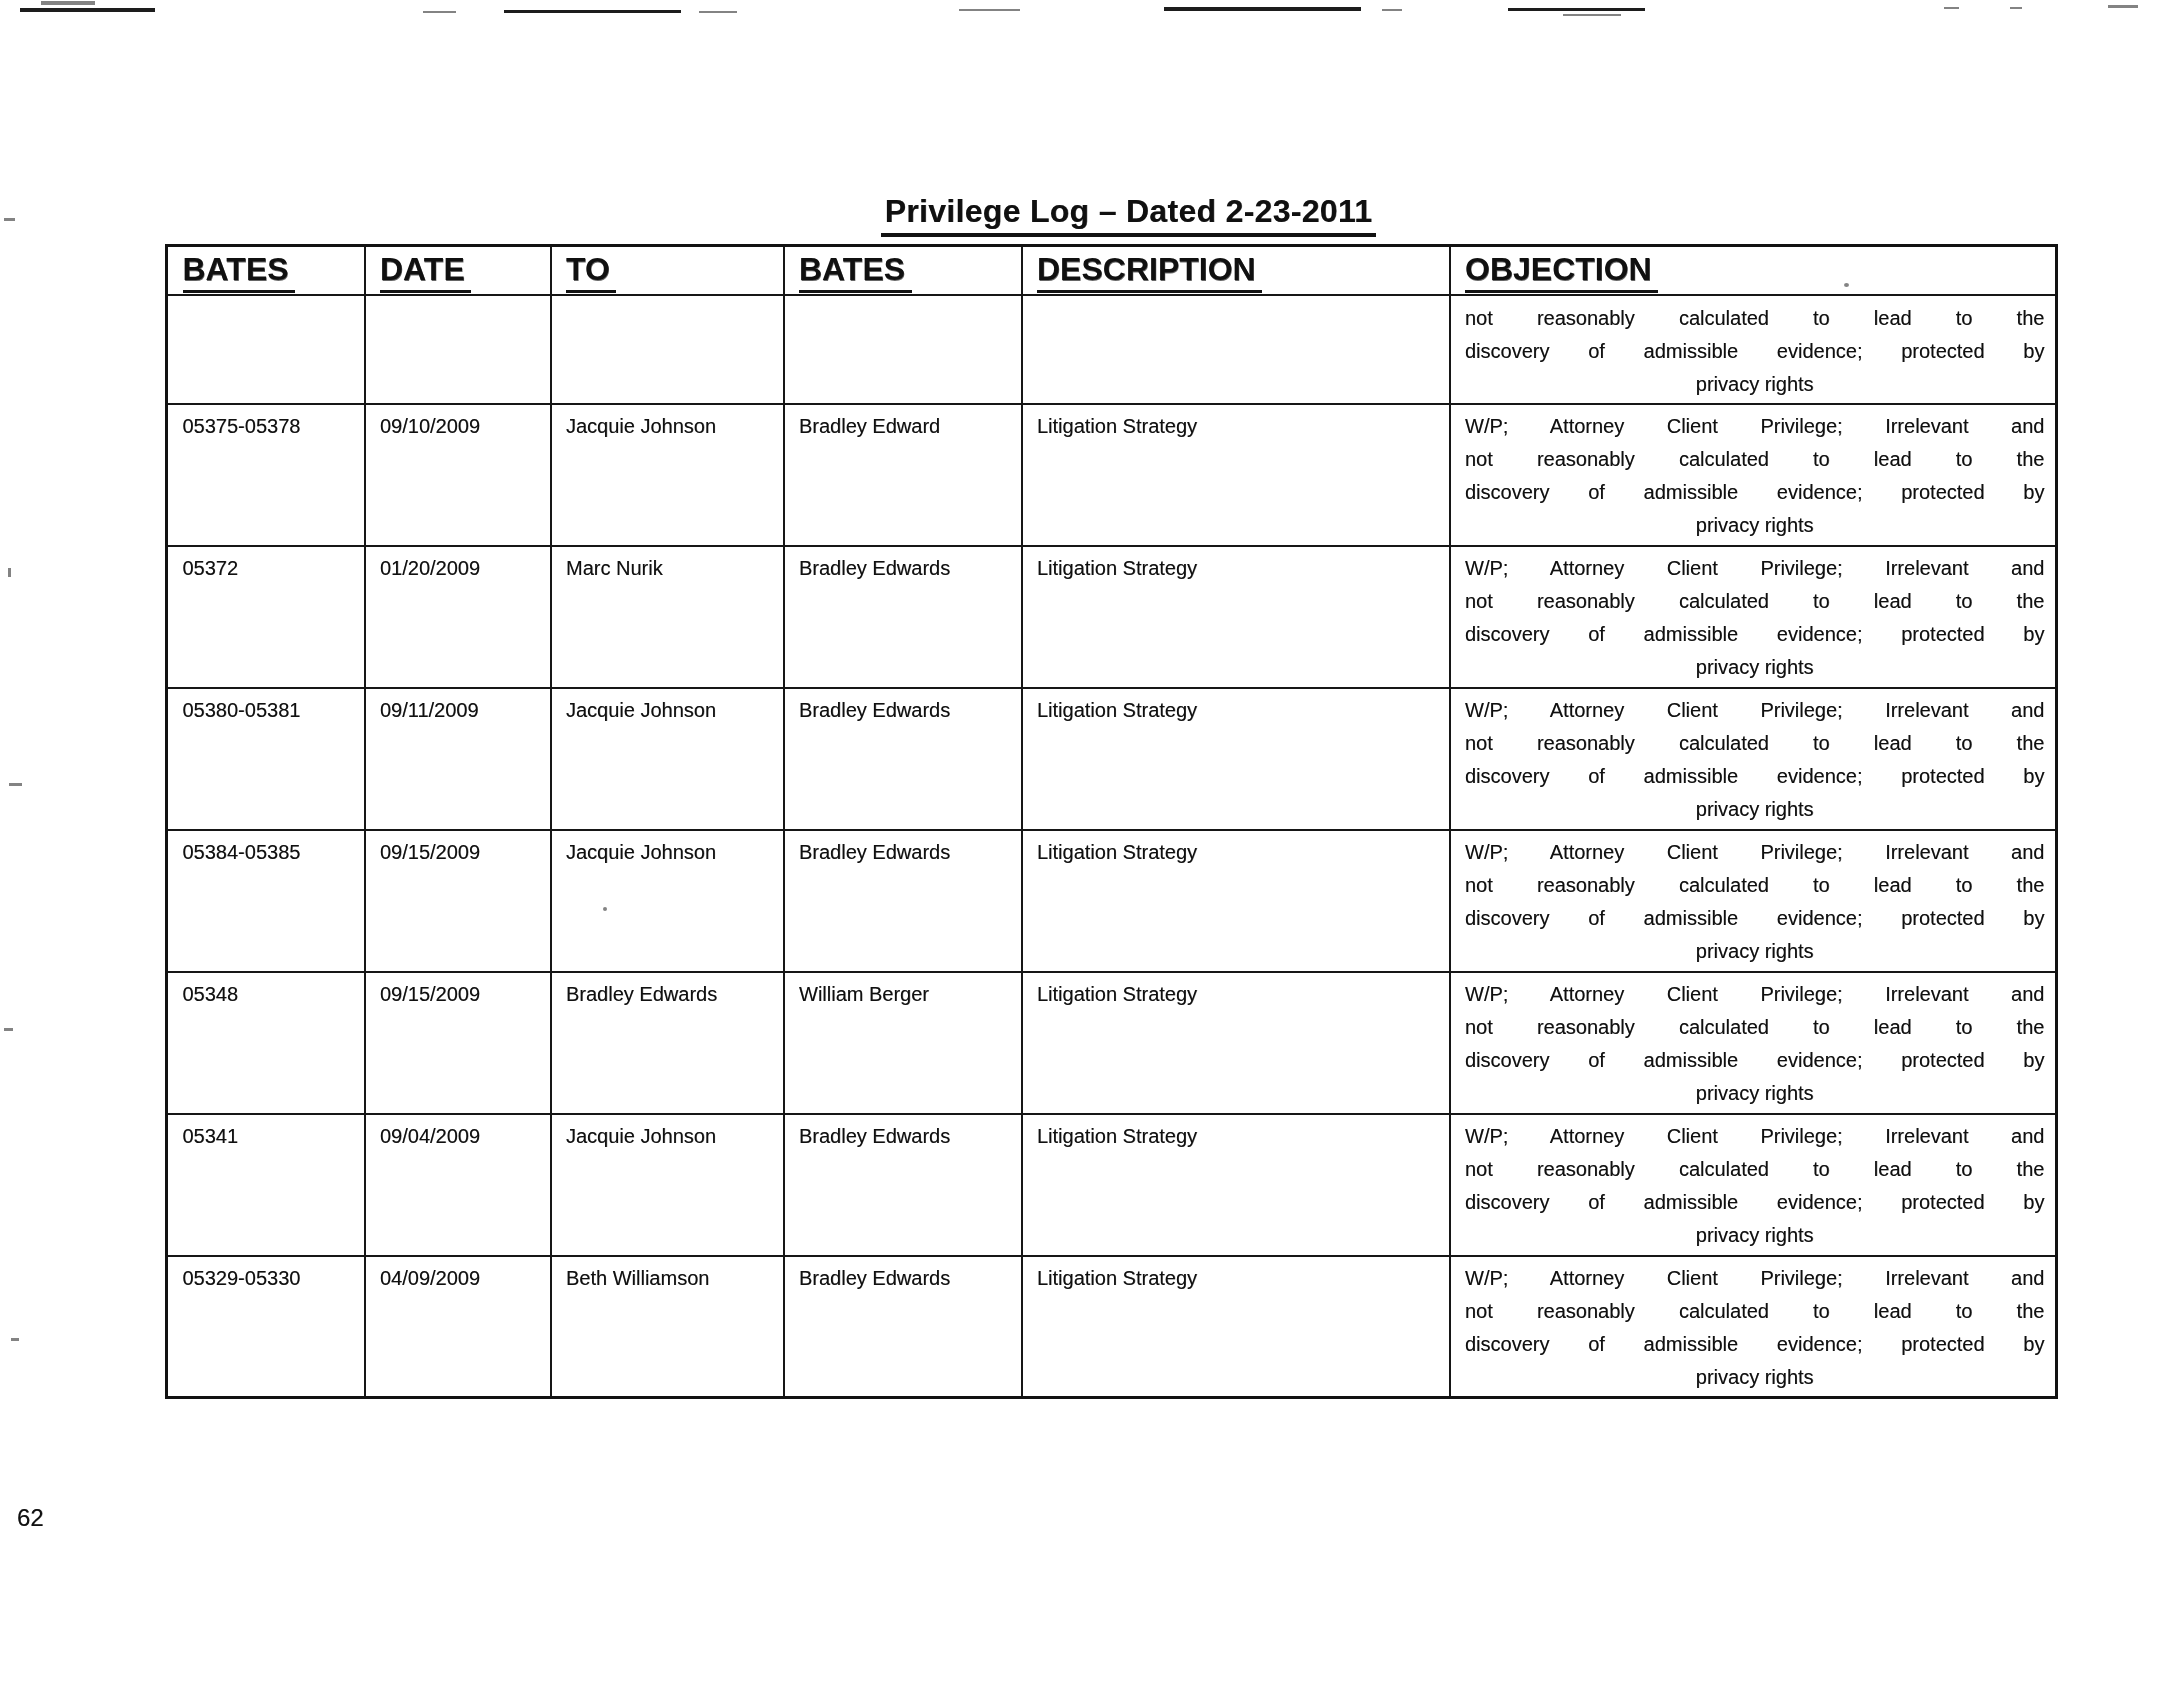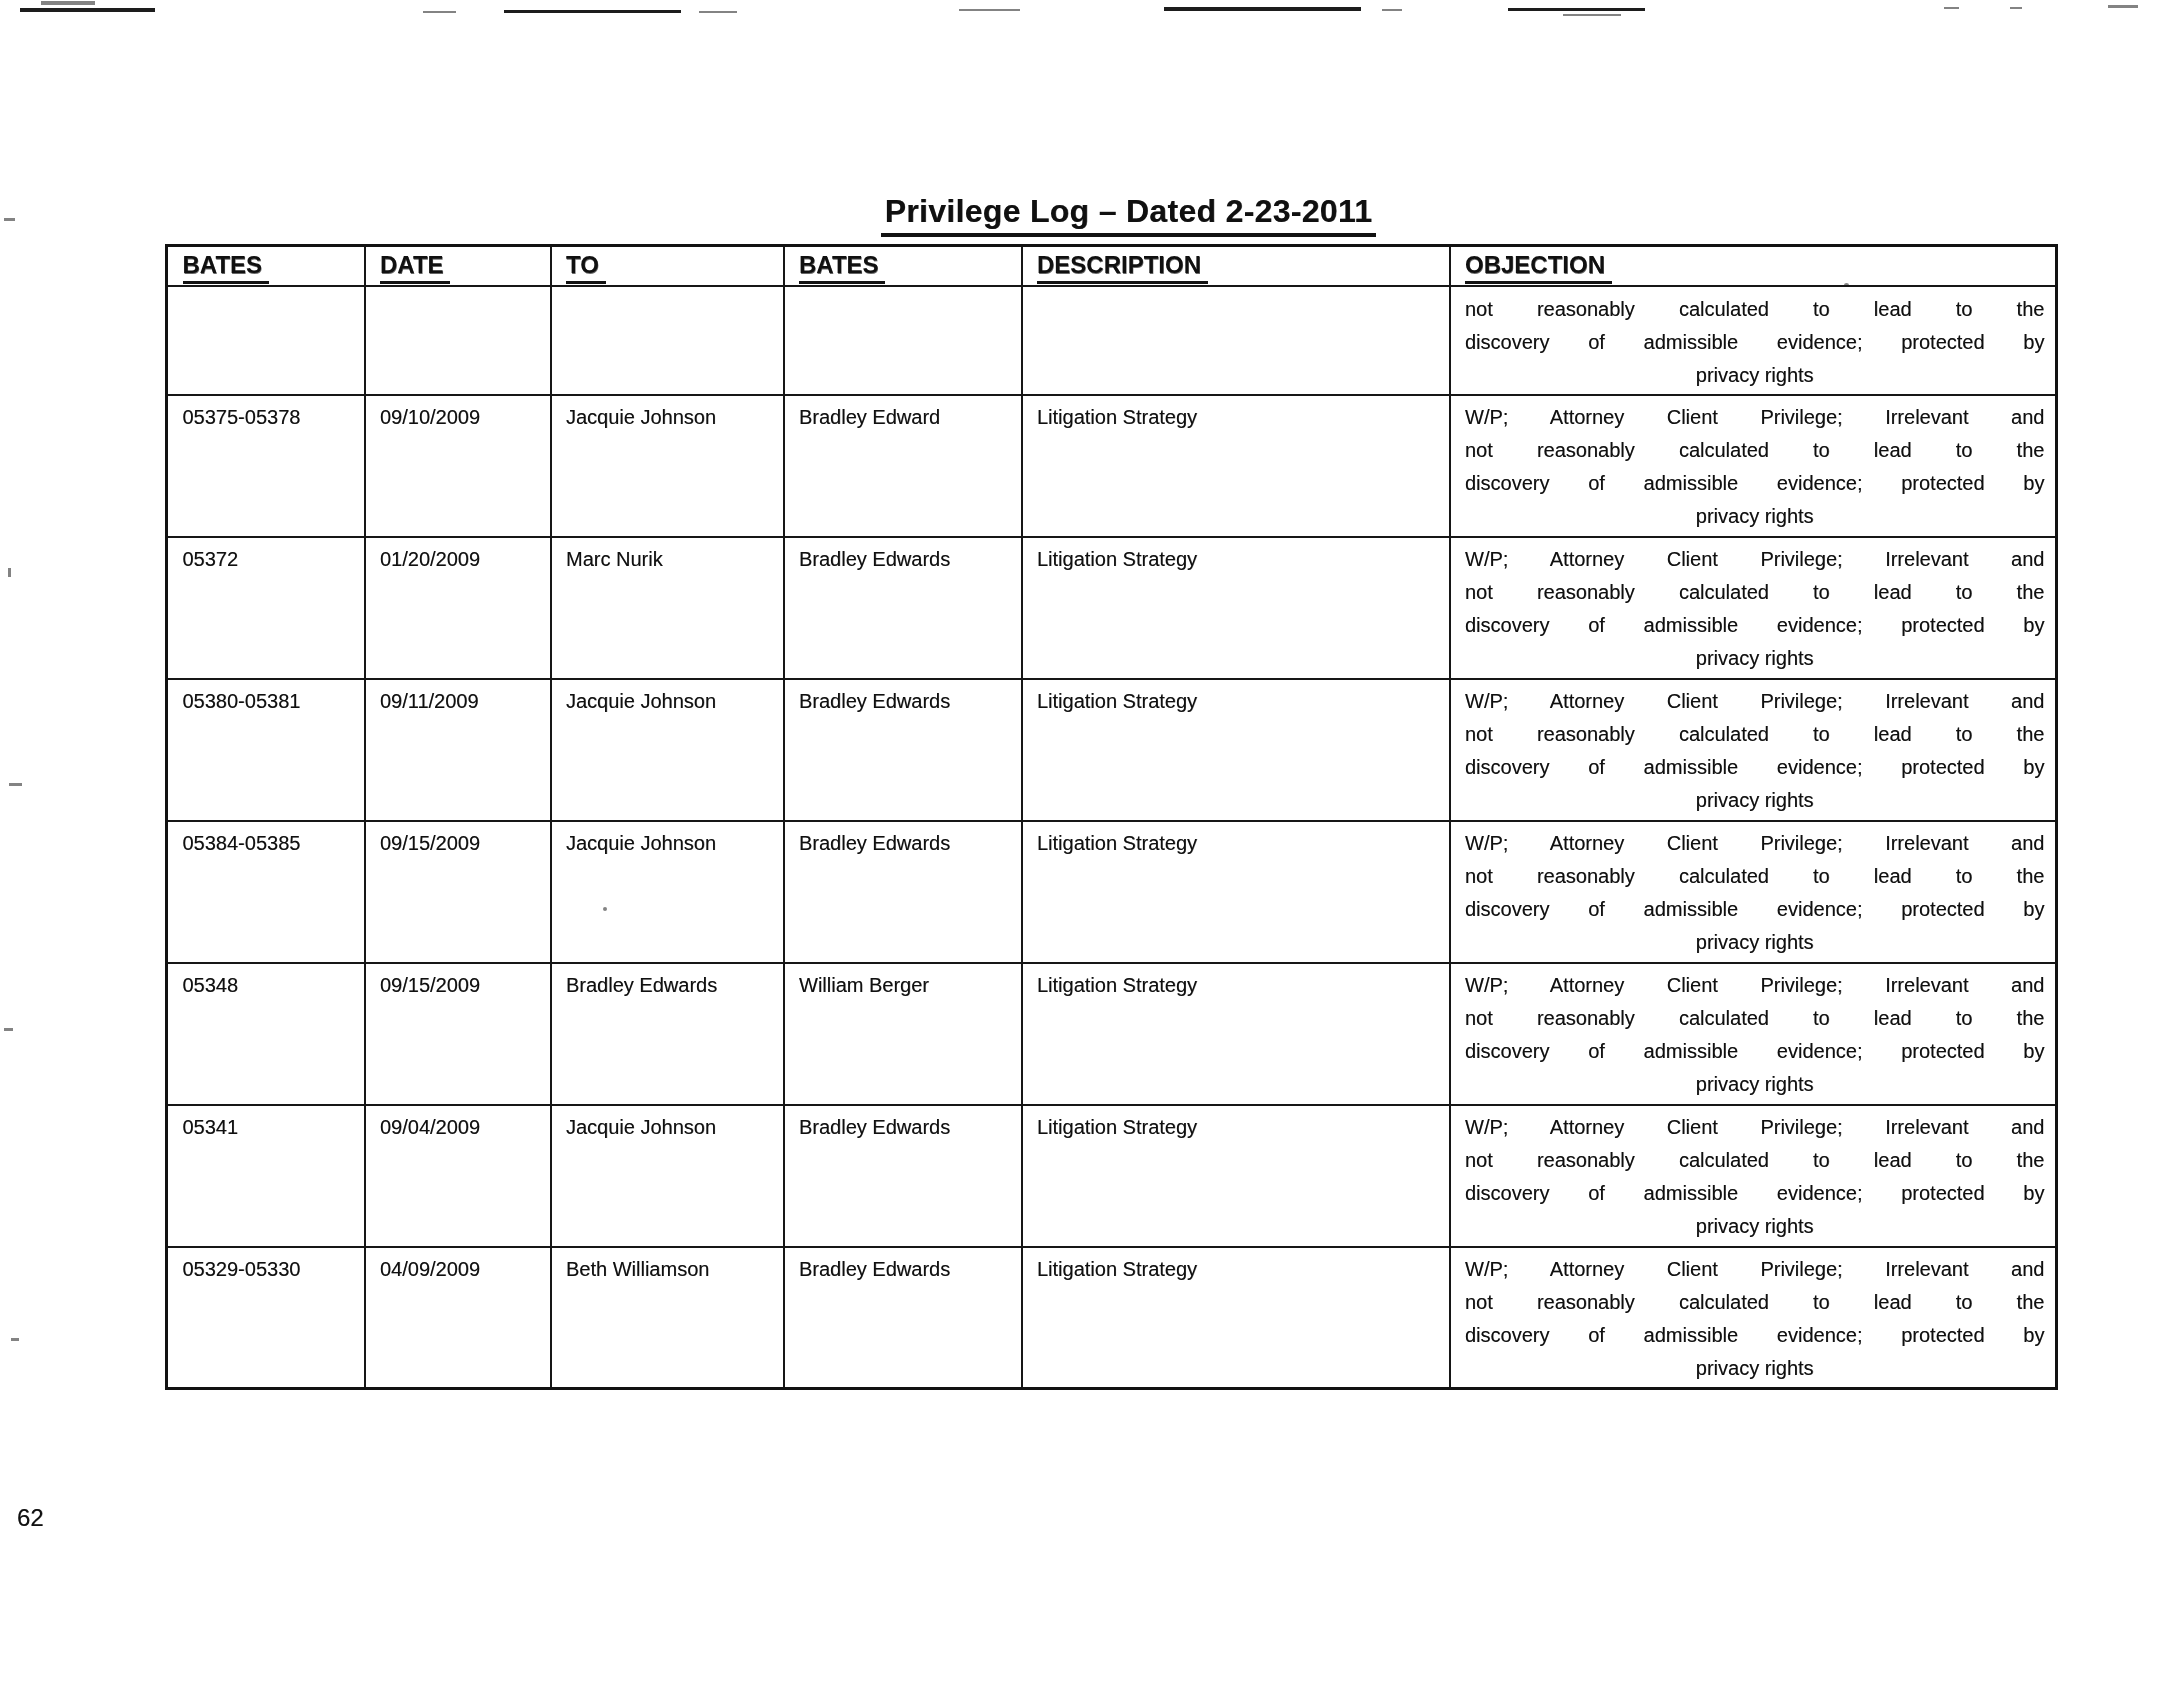"BATES" .privlog th { font-size: 24px -> 32px }
